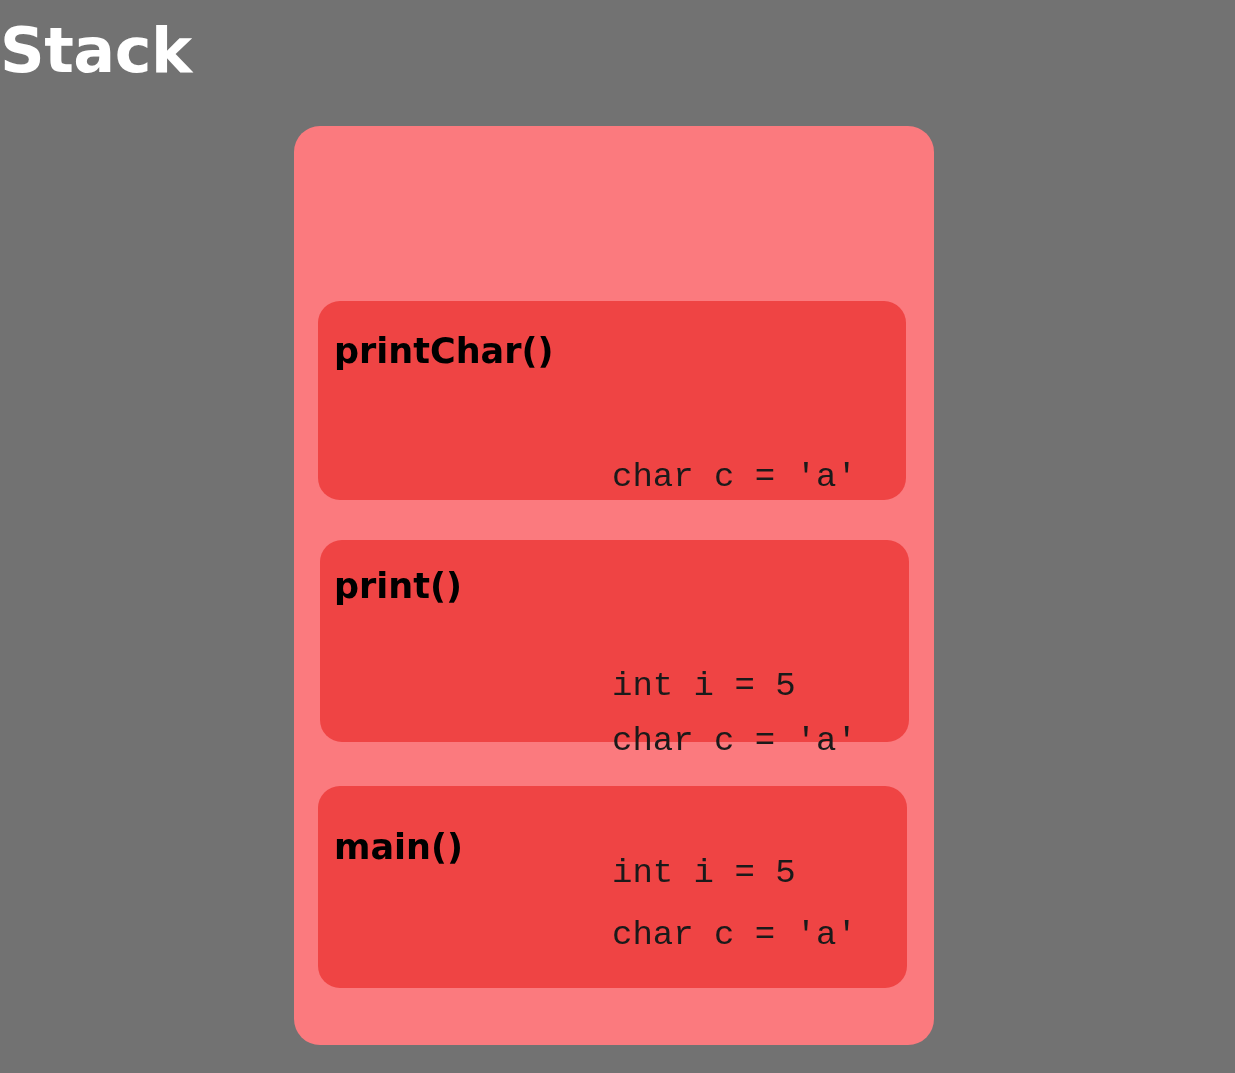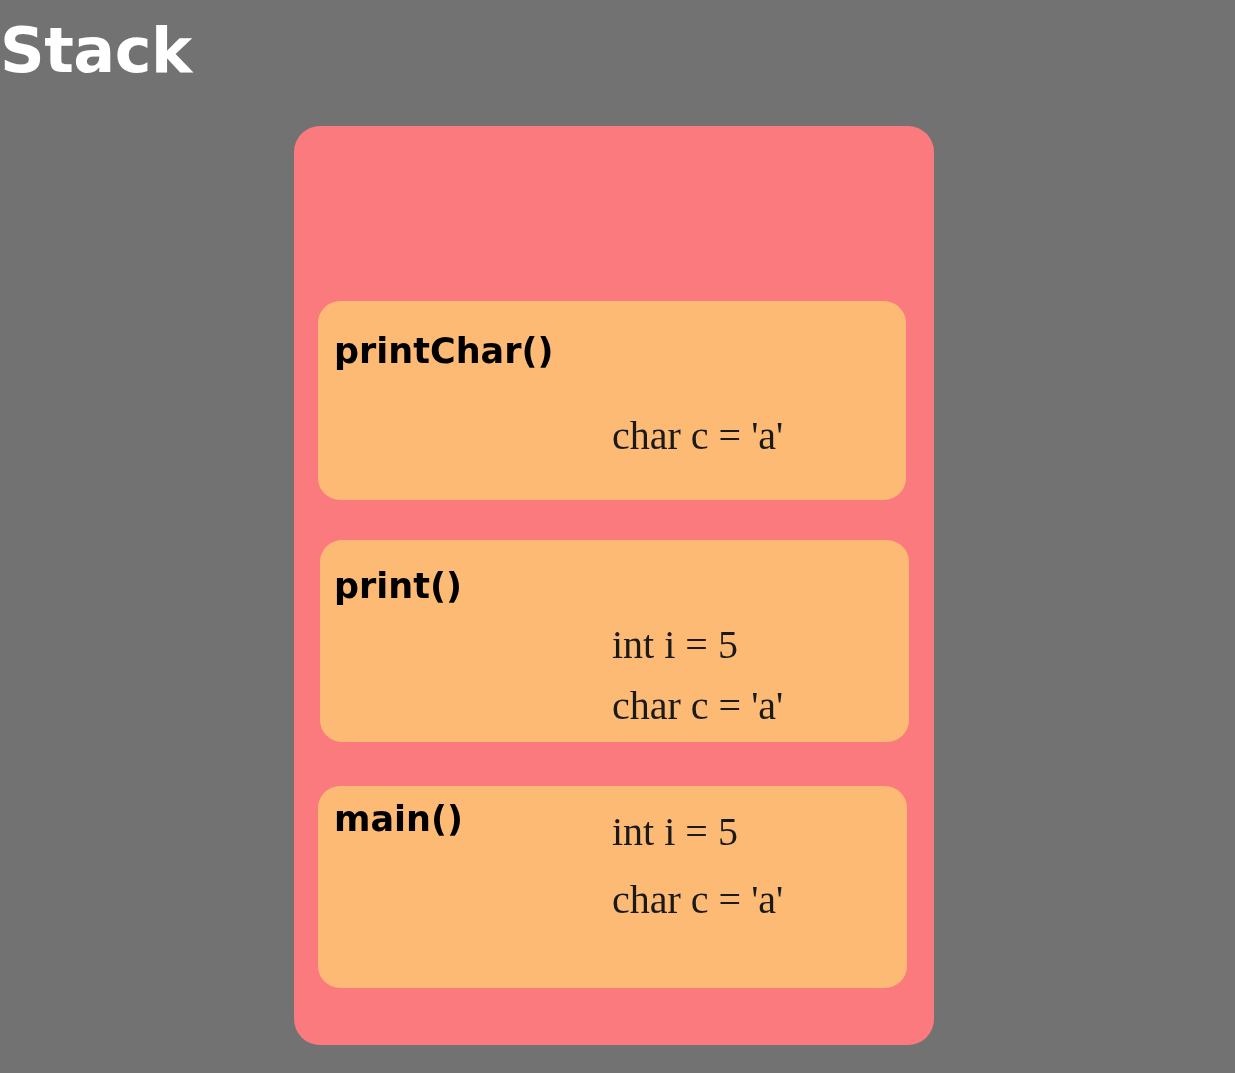"printChar()" .frame { background: #fdba74 -> #ef4444 }
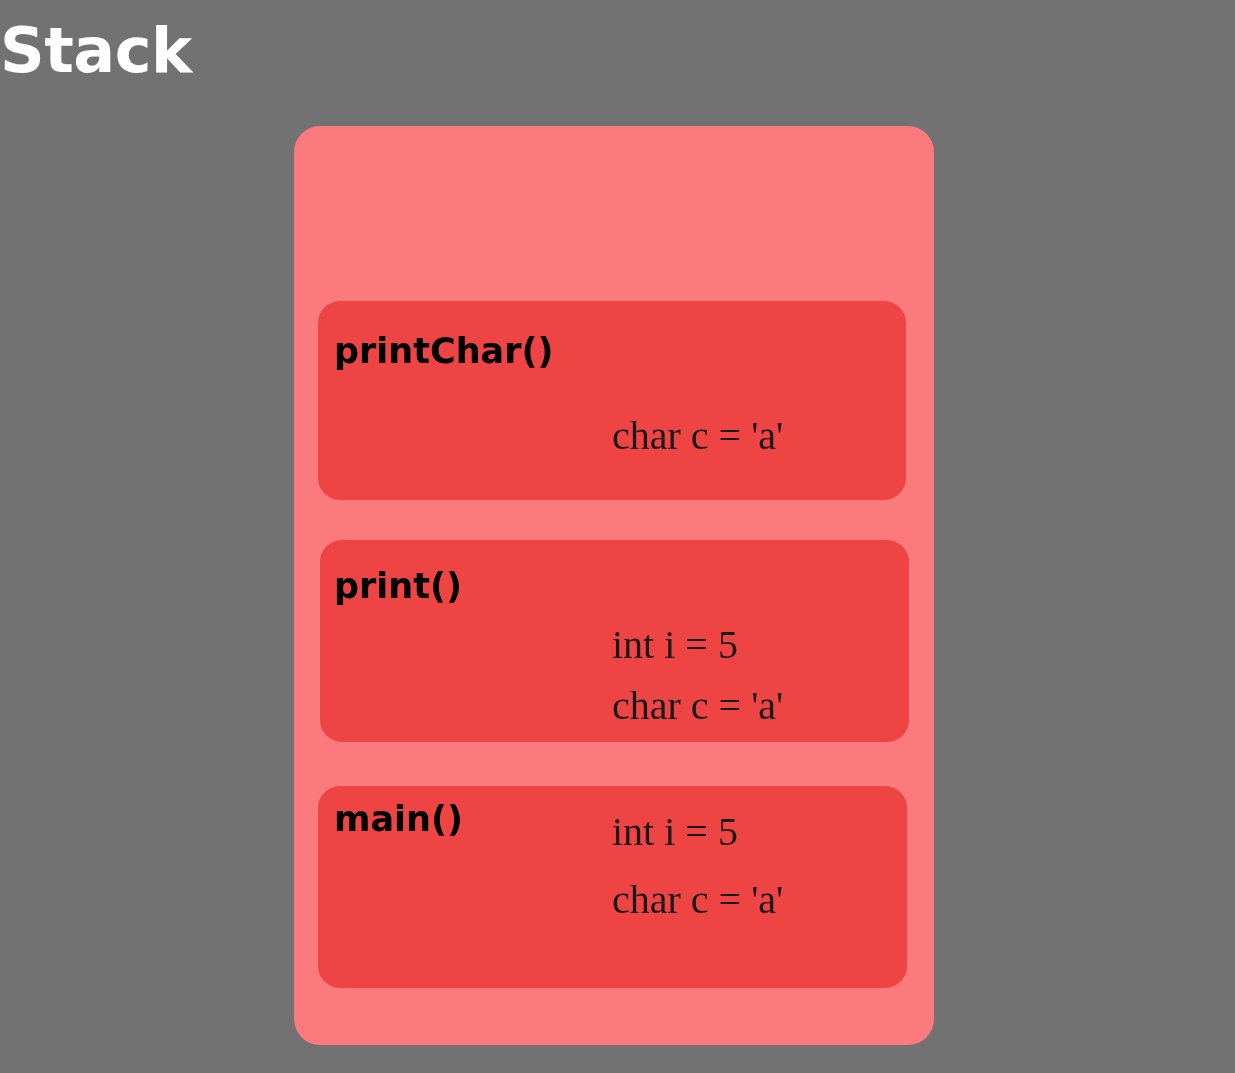"char c = 'a'" .frame-vars { font-family: Liberation Serif, serif -> Liberation Mono, monospace; font-size: 40px -> 34px; margin-top: none -> 44px }
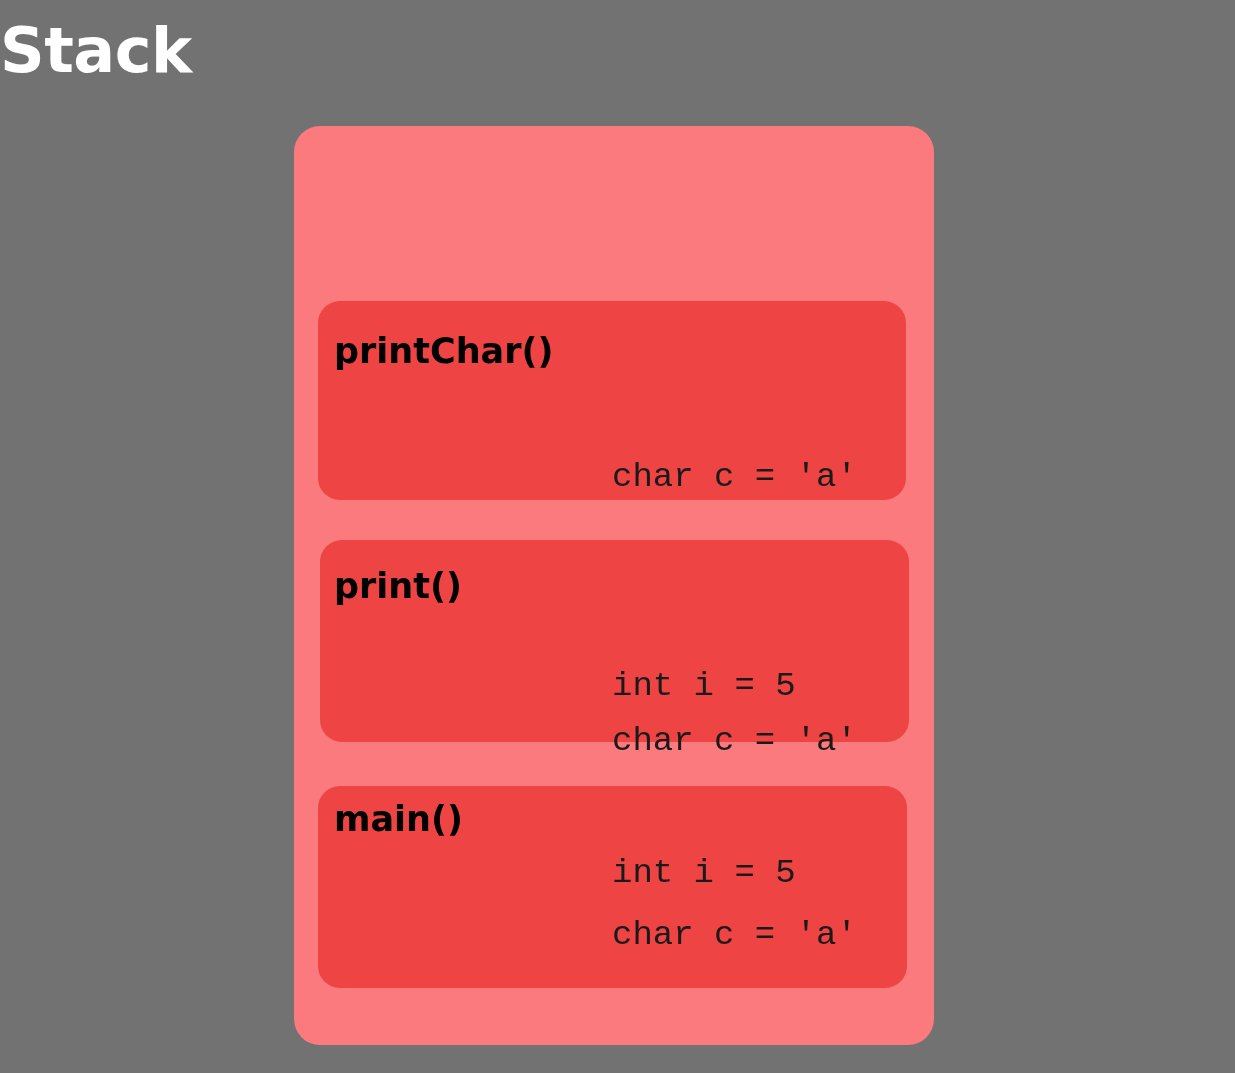"main()" #frame-main .frame-name { top: 16px -> 44px }
